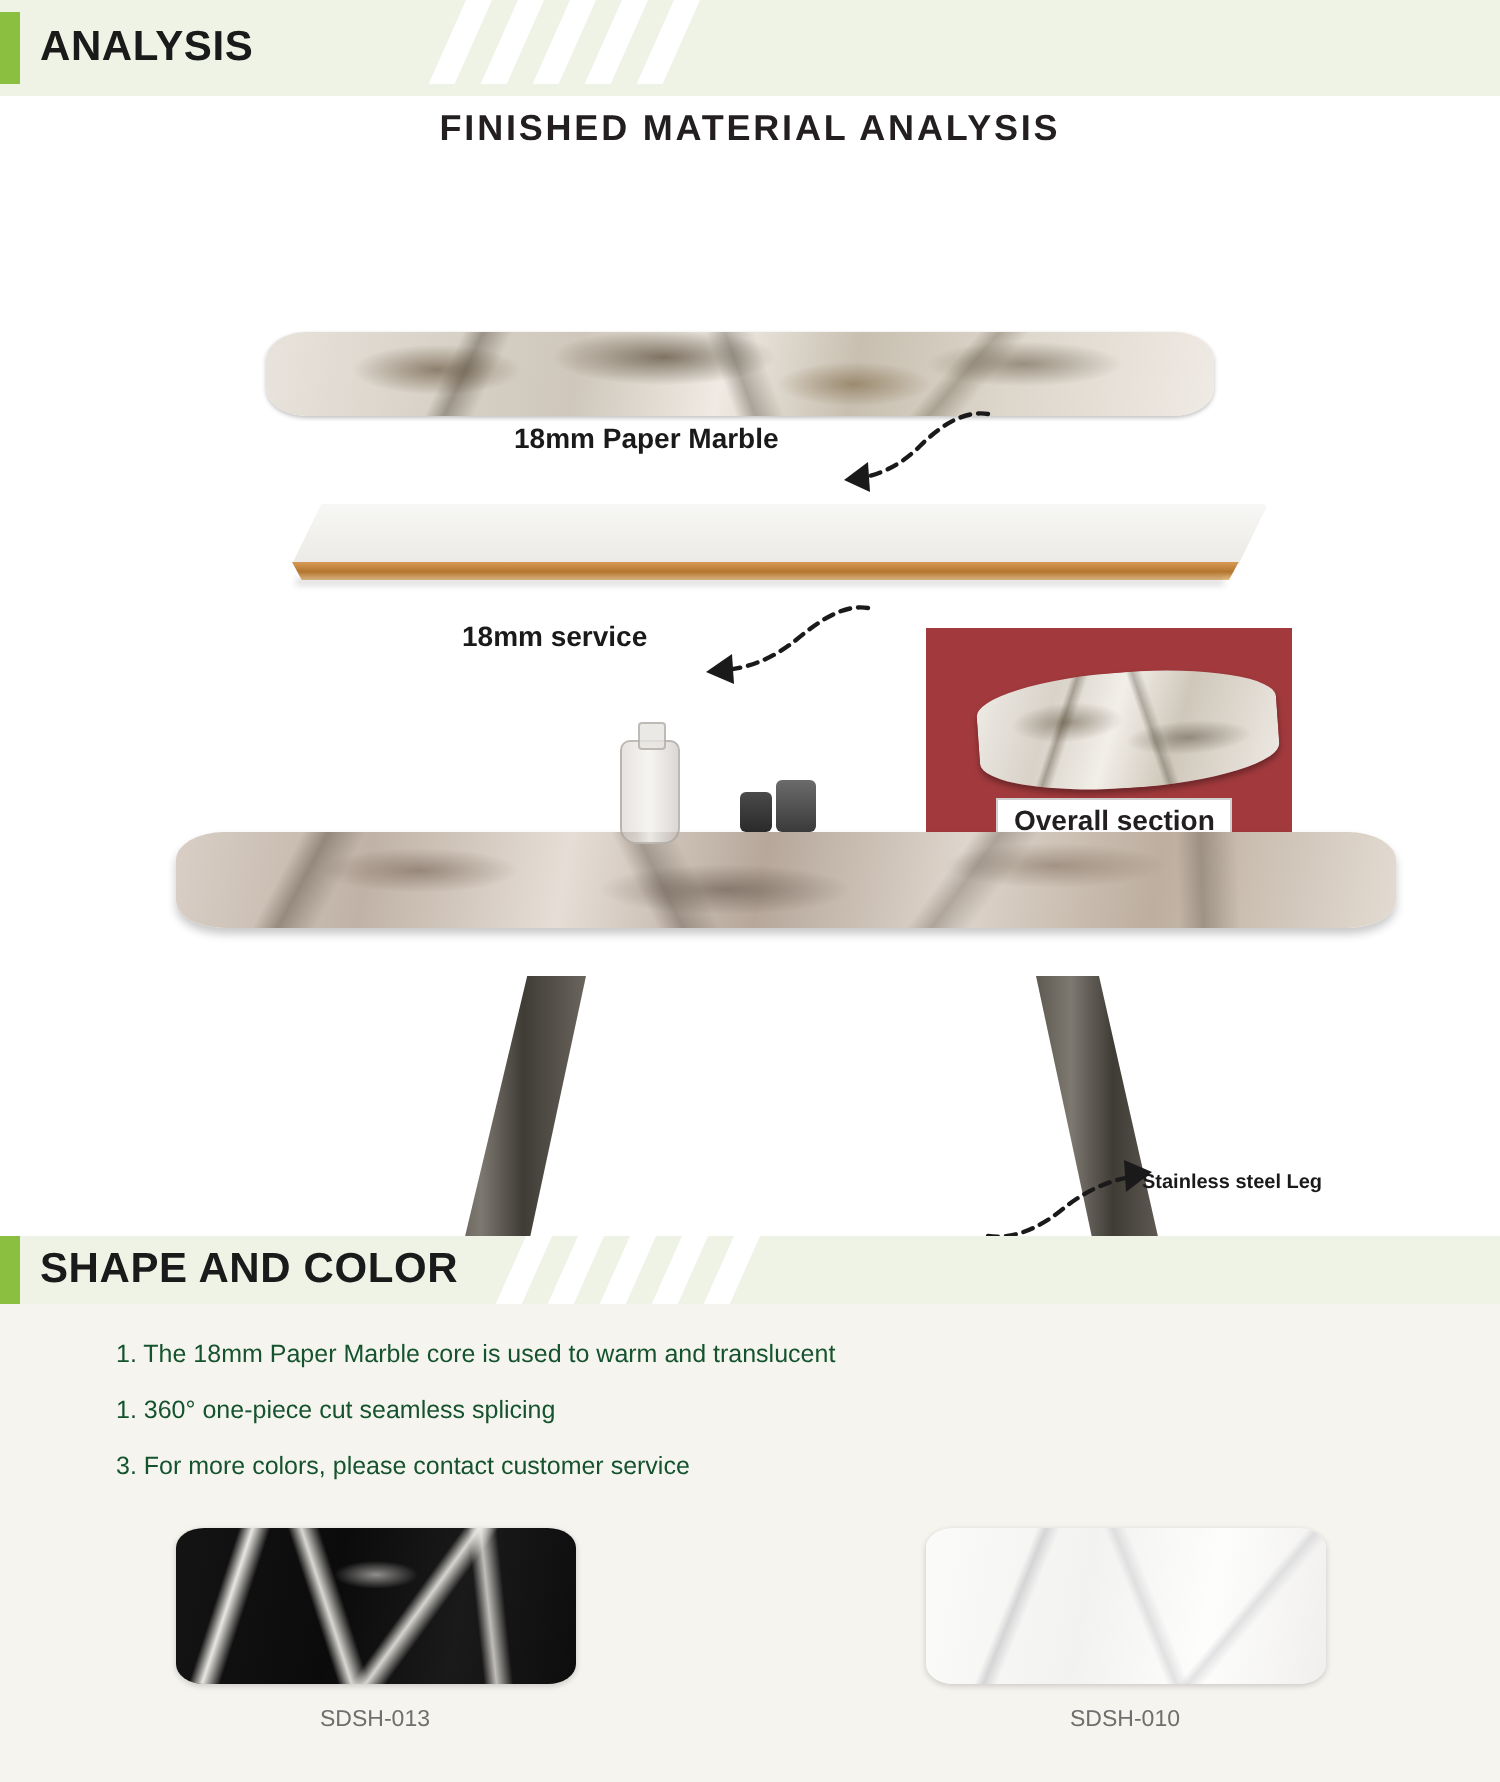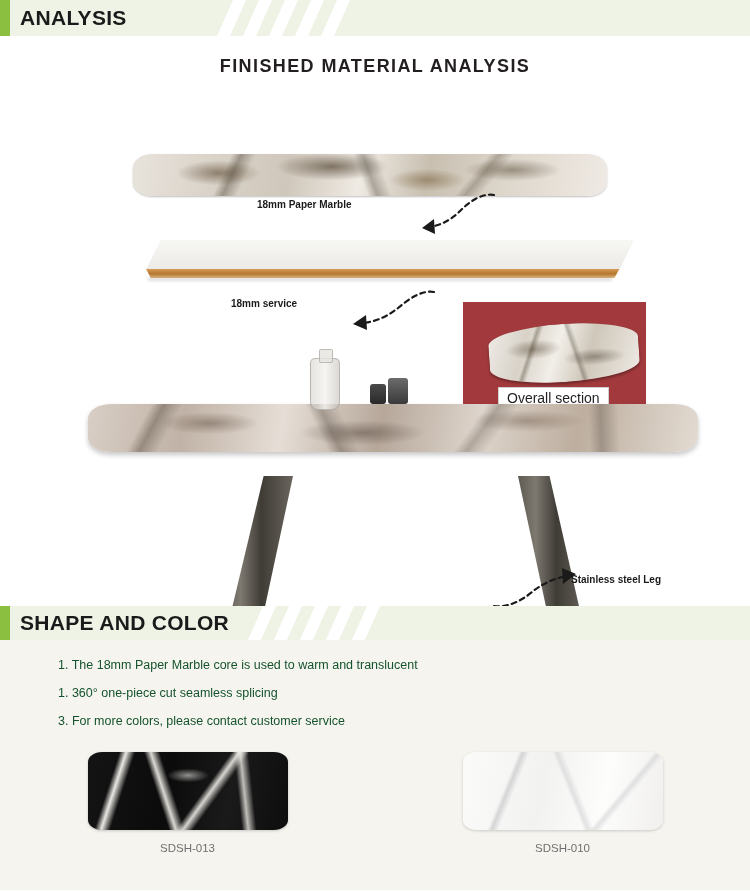"ANALYSIS" .section-bar { height: 36px -> 48px }
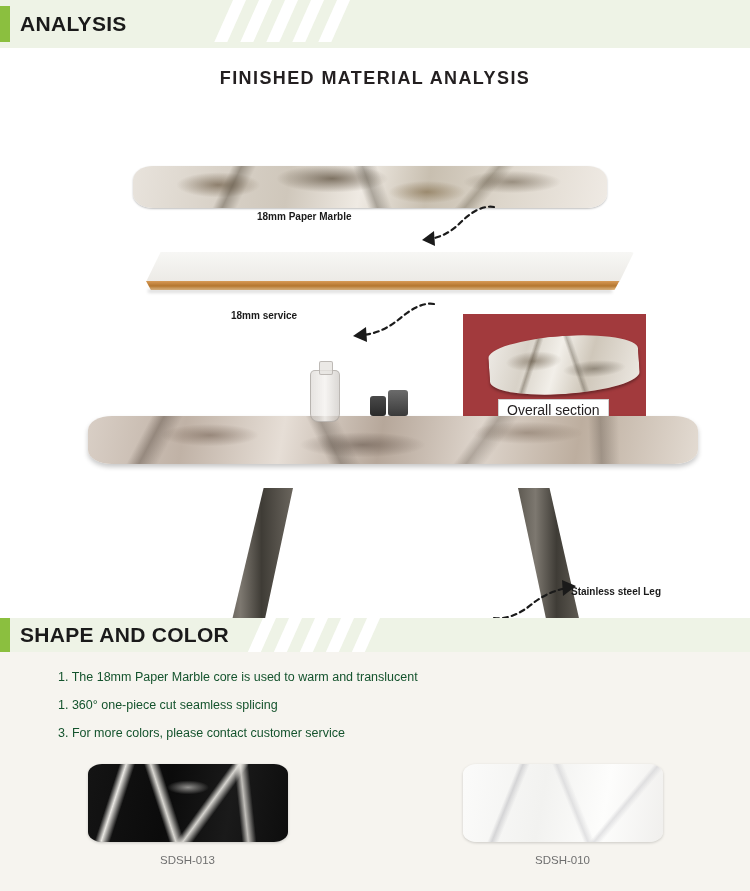"FINISHED MATERIAL ANALYSIS" #analysis-title { padding-top: 20px -> 6px }
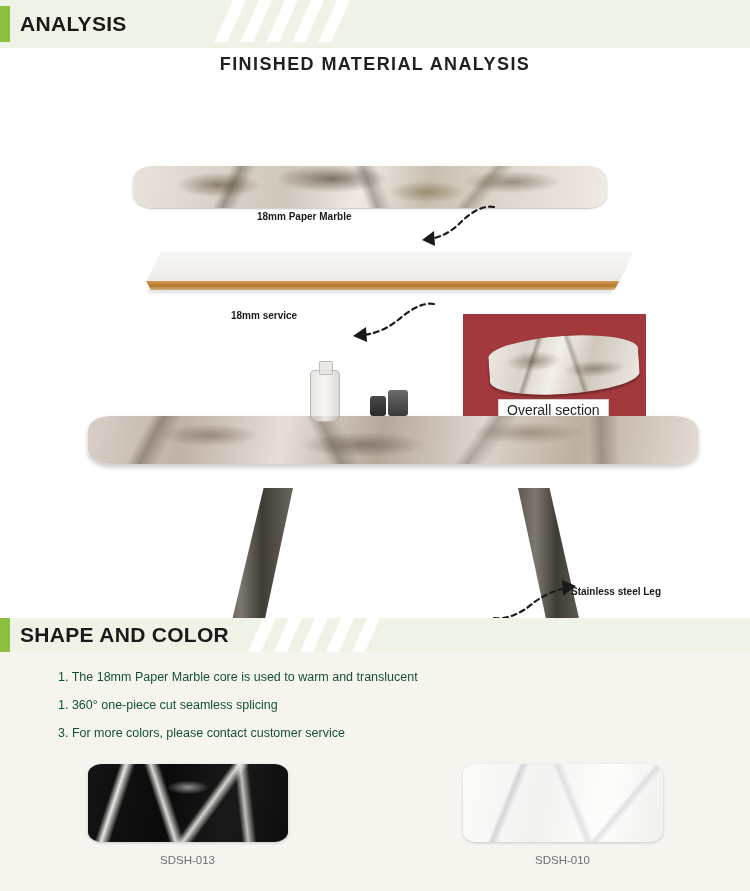"18mm Paper Marble" .label { font-size: 10px -> 14px }
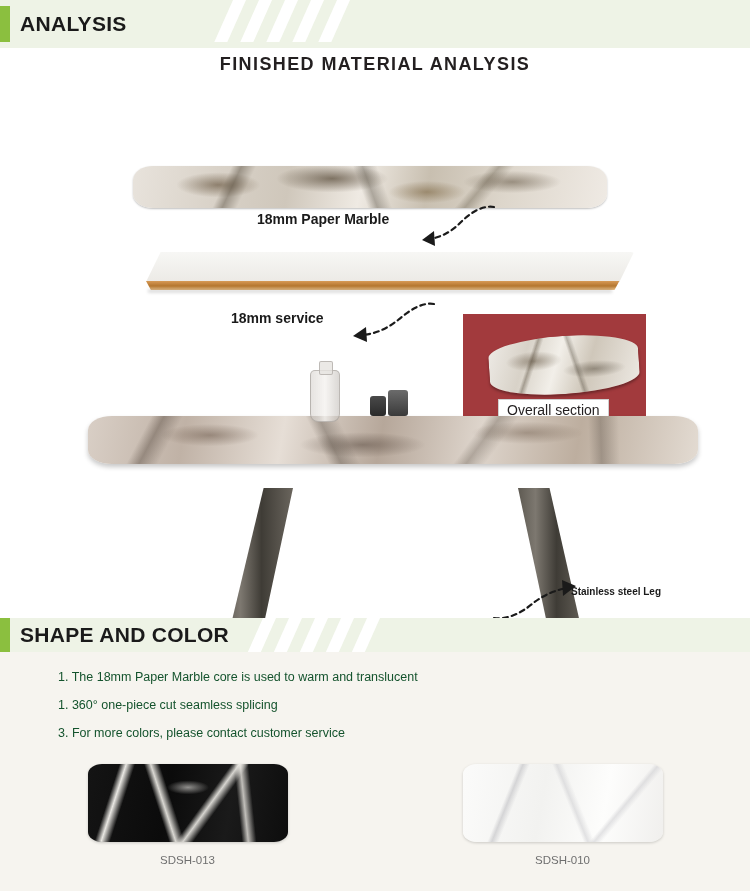"Overall section" #overall-section-label { font-weight: normal -> bold }
